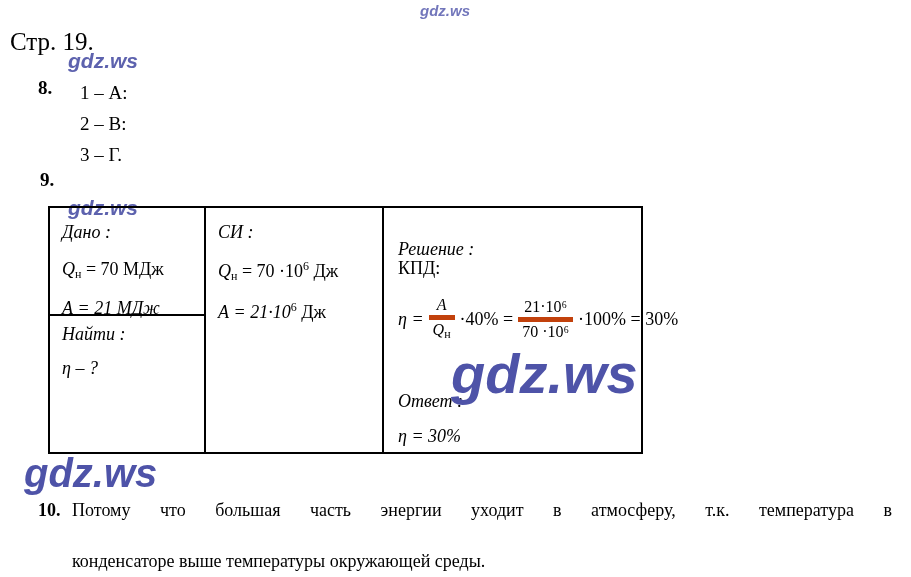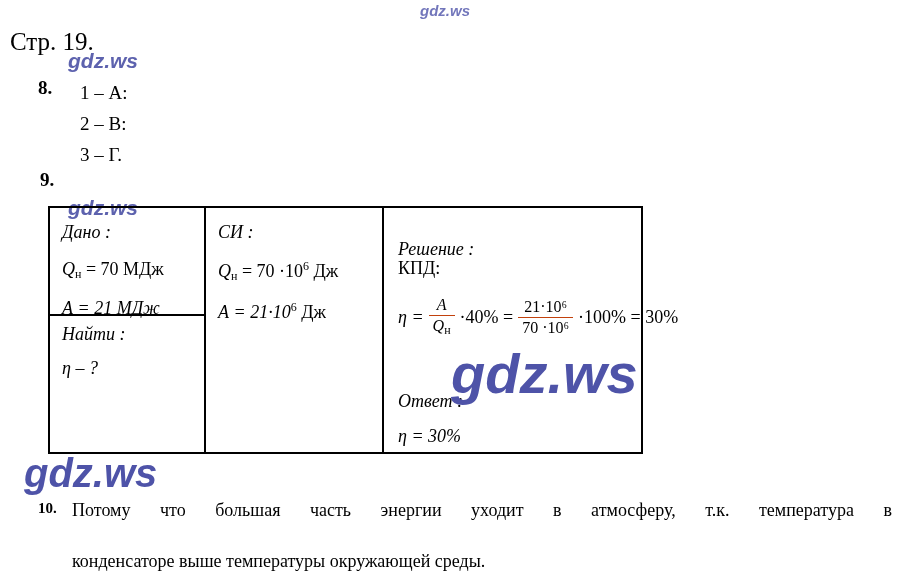"Qн" .frac .den { border-top: 1px solid #c2410c -> 5px solid #c2410c }
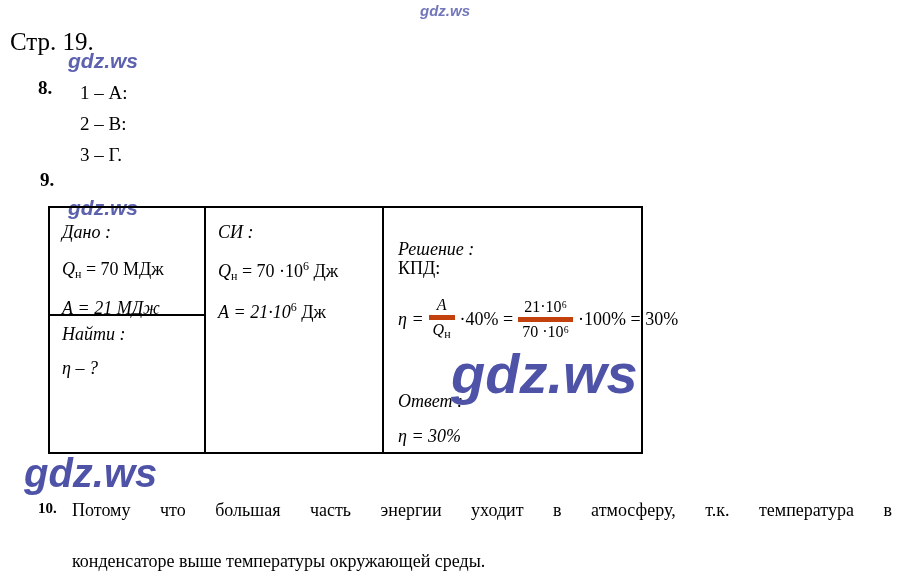"10." .t10-num { font-size: 15px -> 18px }
